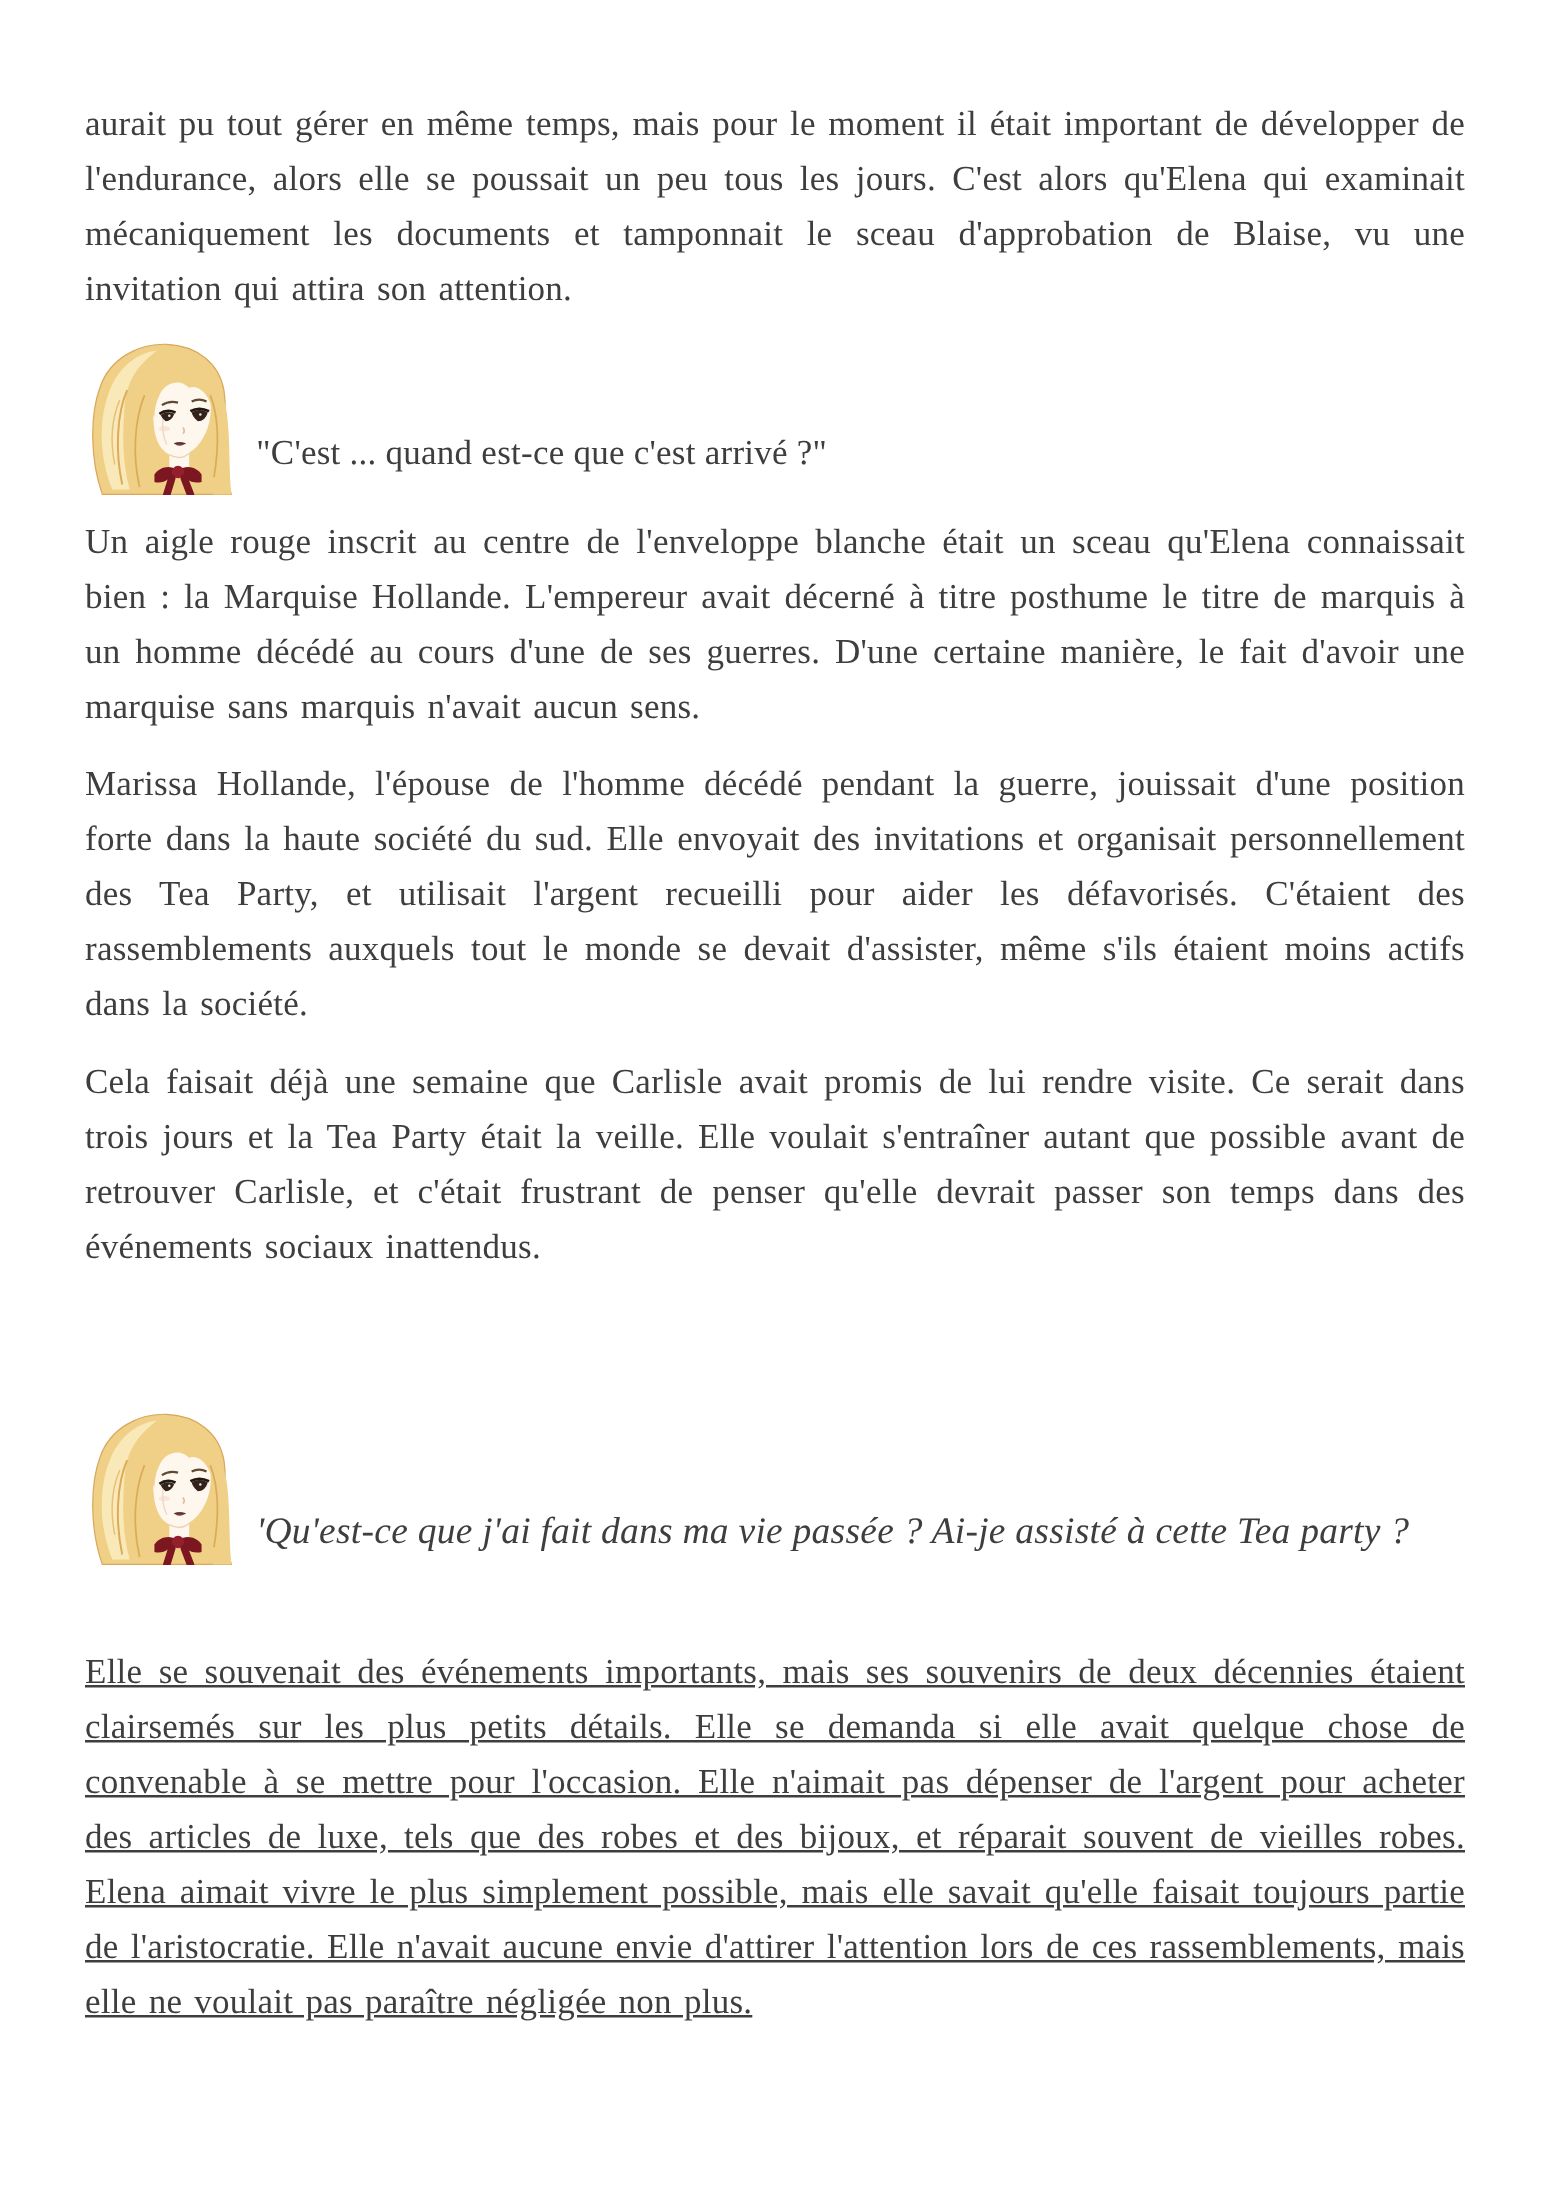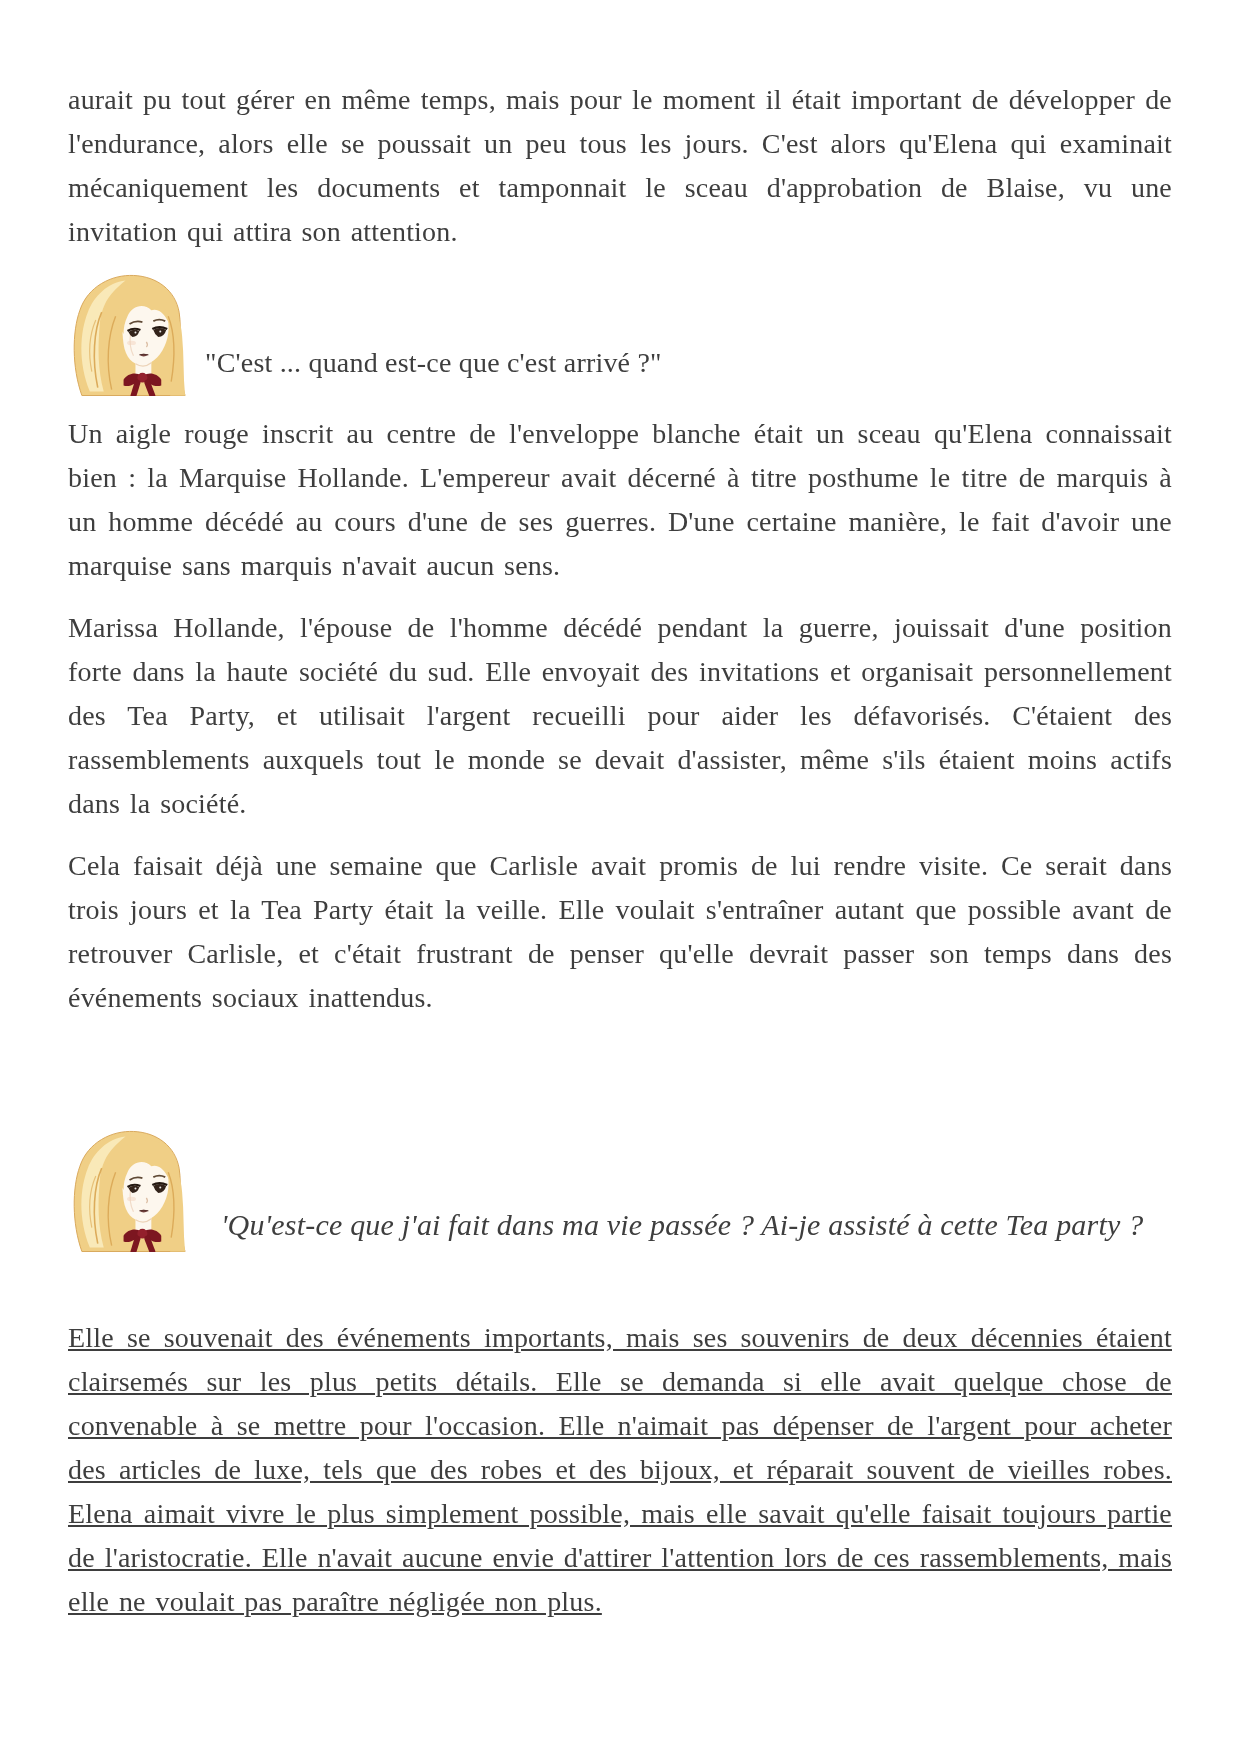"'Qu'est-ce que j'ai fait dans" .dialogue-2 { gap: 16px -> none }
